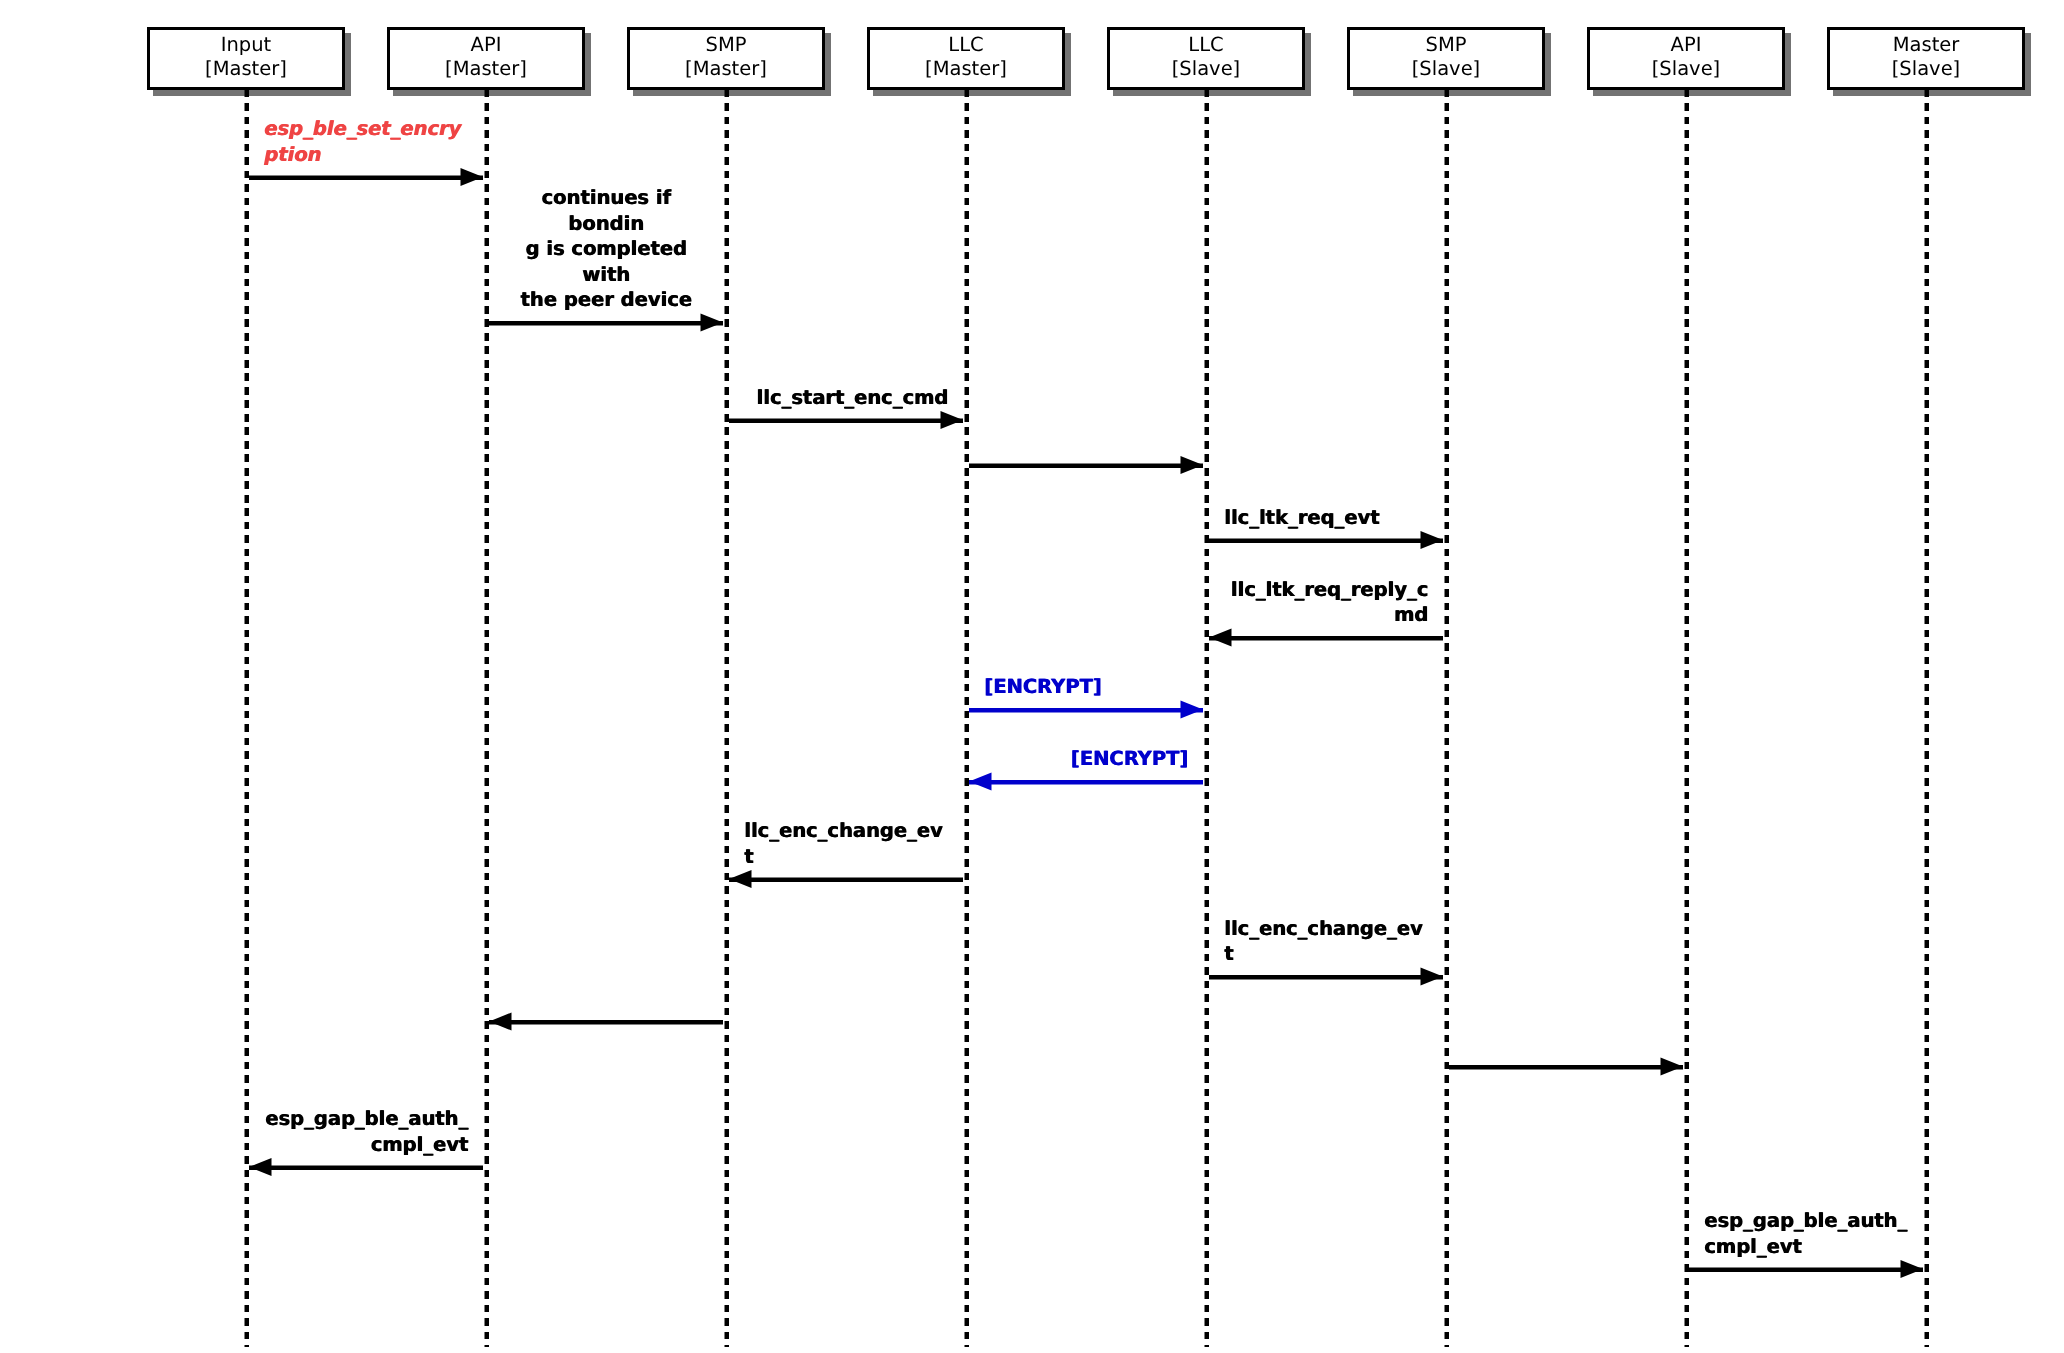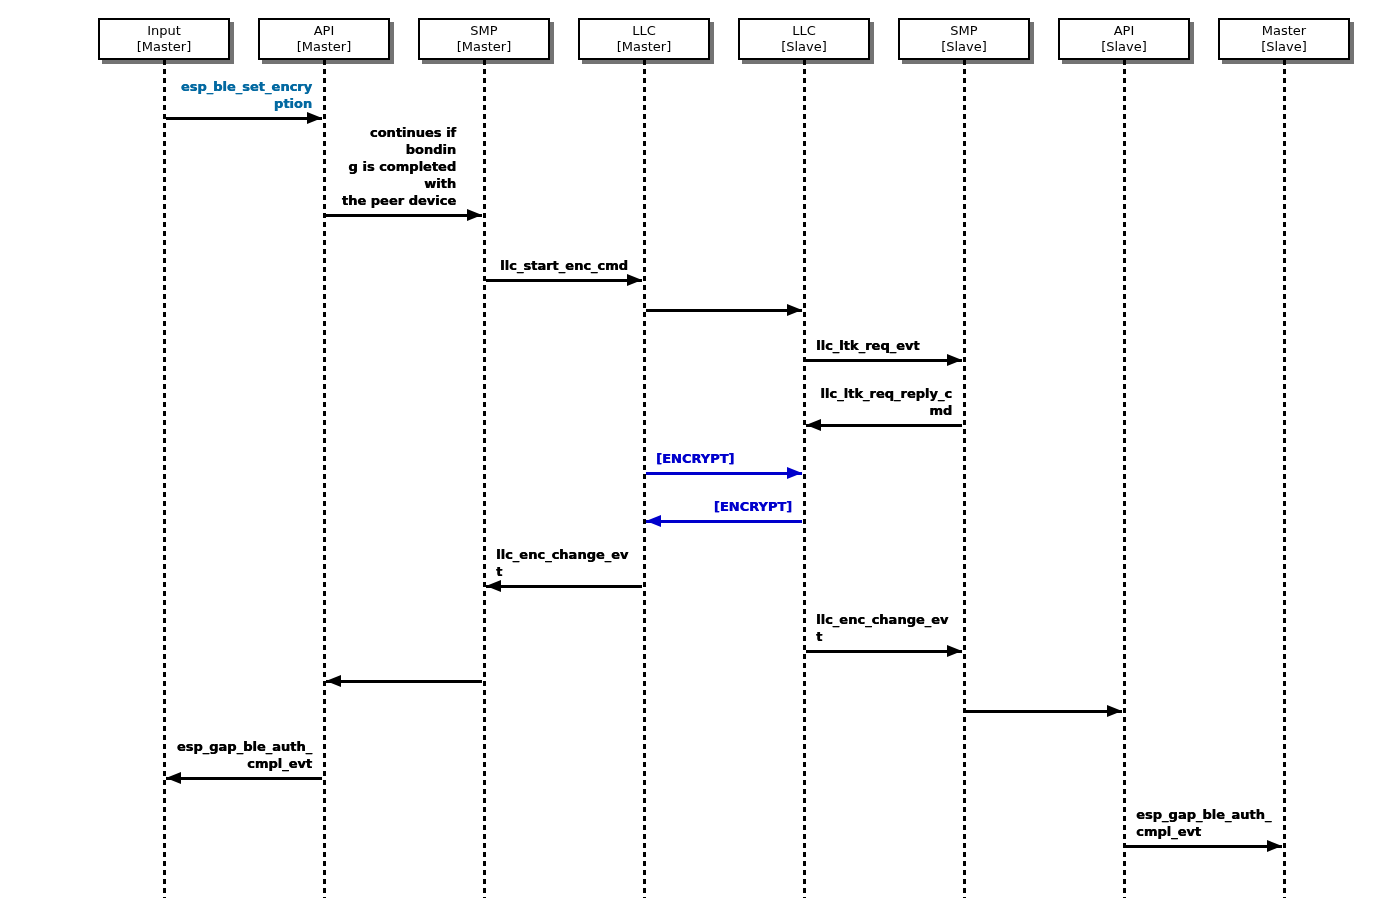"esp_ble_set_encry" div.msg-label { color: #0369a1 -> #ef4444; font-style: none -> italic; text-align: right -> left }
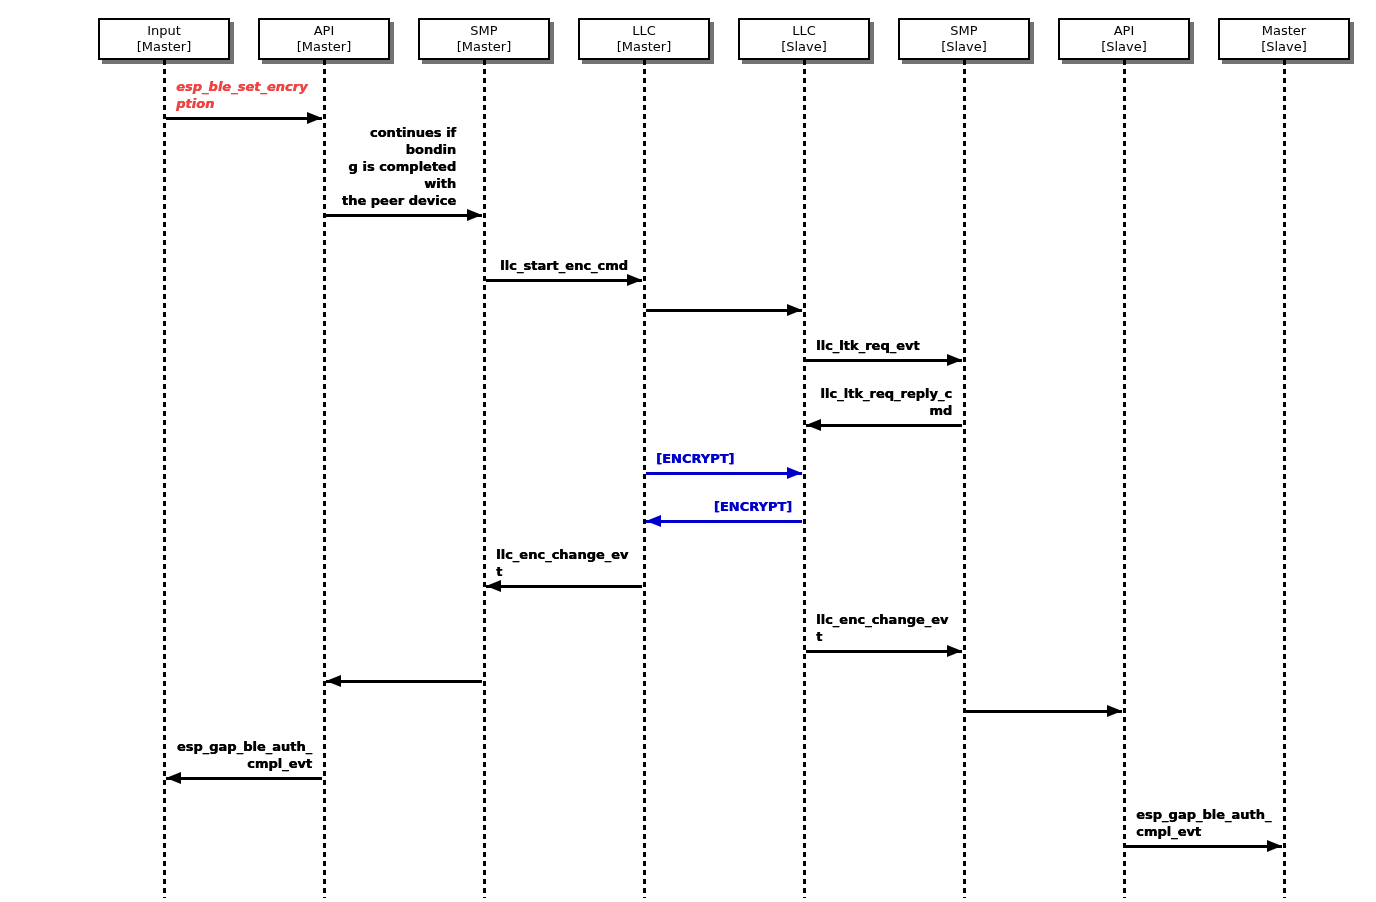"continues if bondin" div.msg-label { left: 284px -> 300px; text-align: right -> center }
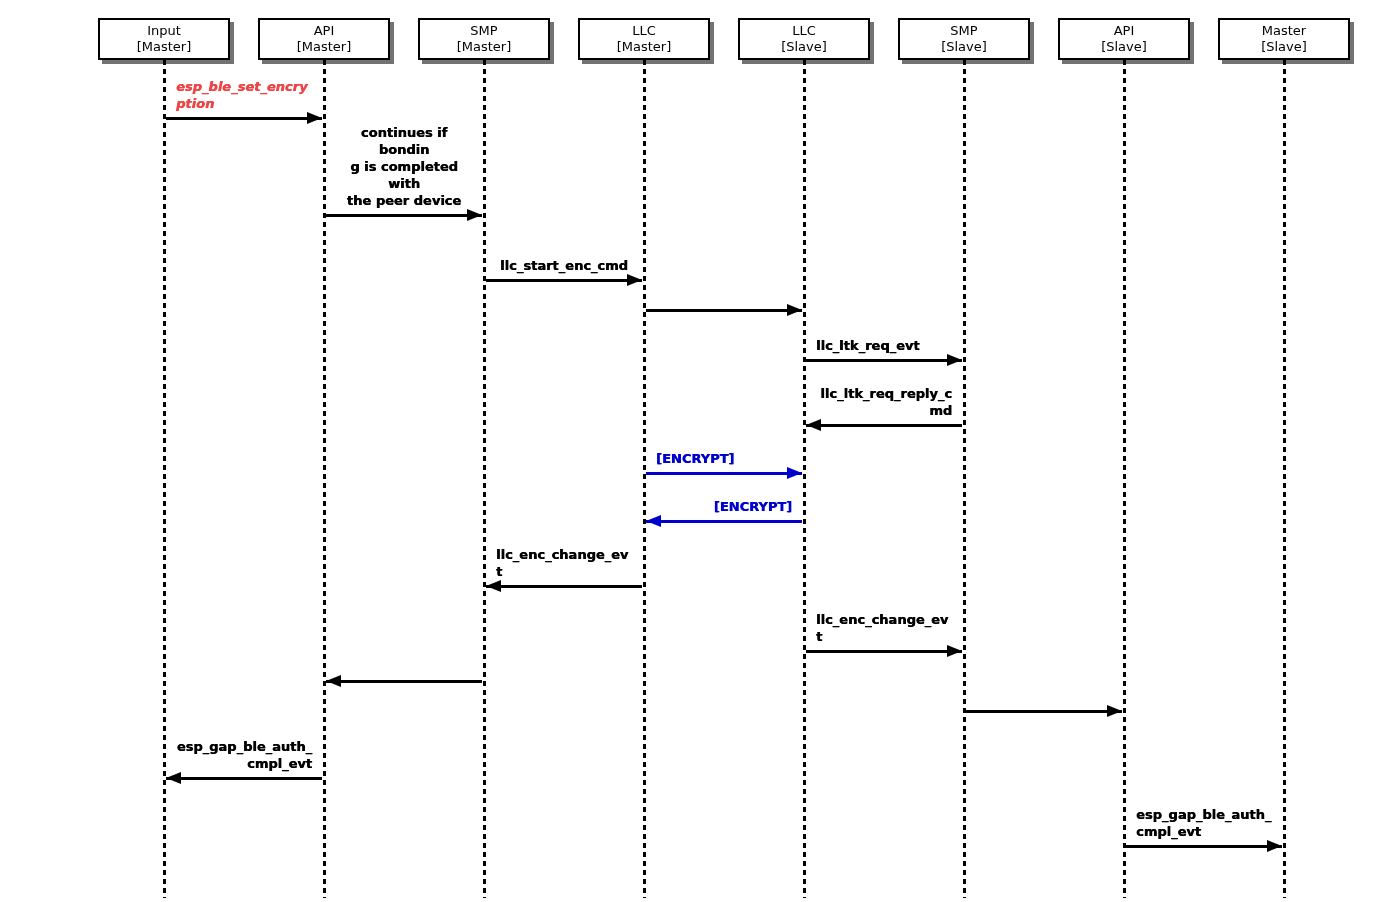"llc_start_enc_cmd" div.msg-label { text-align: center -> right }
